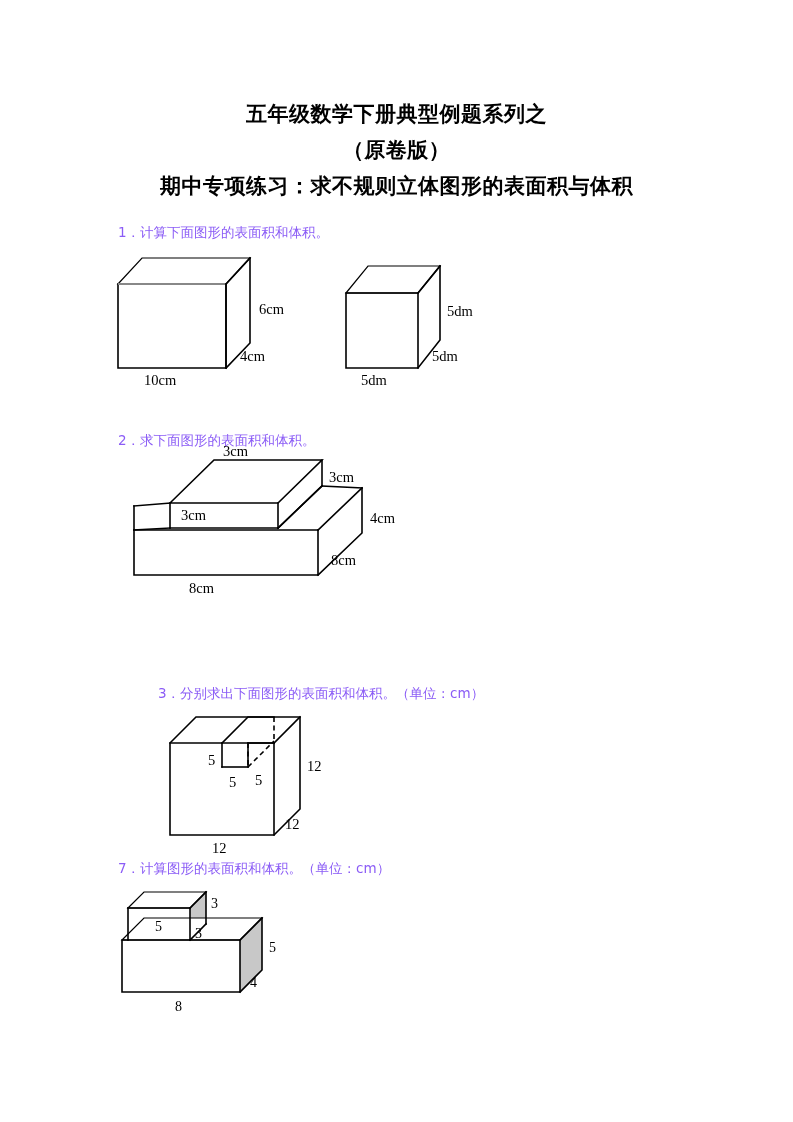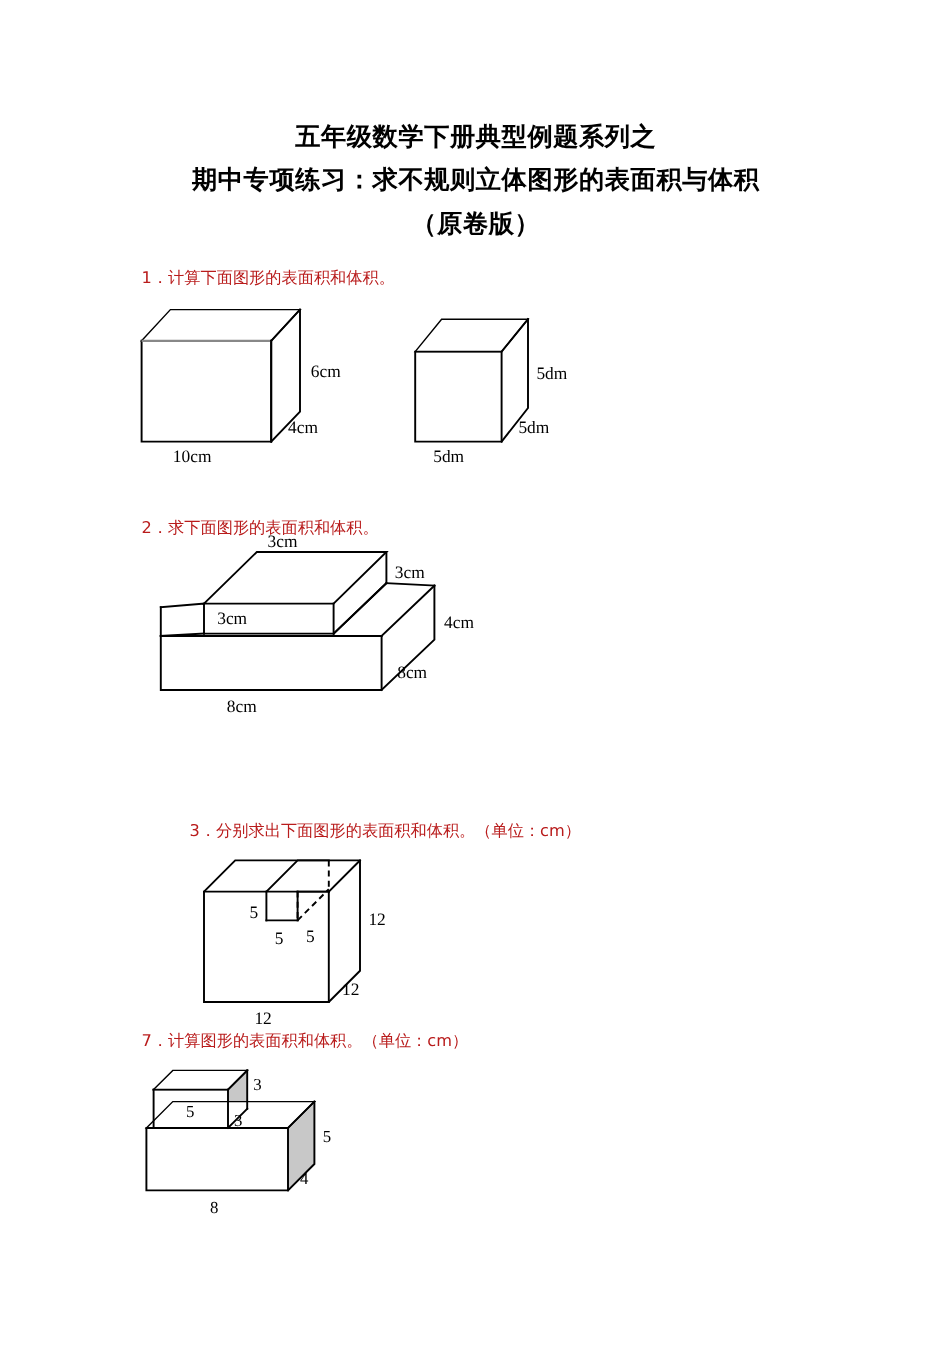"期中专项练习：求不规则立体图形的表面积与体积" div.title-line { order: before "（原卷版）" -> after "（原卷版）" }
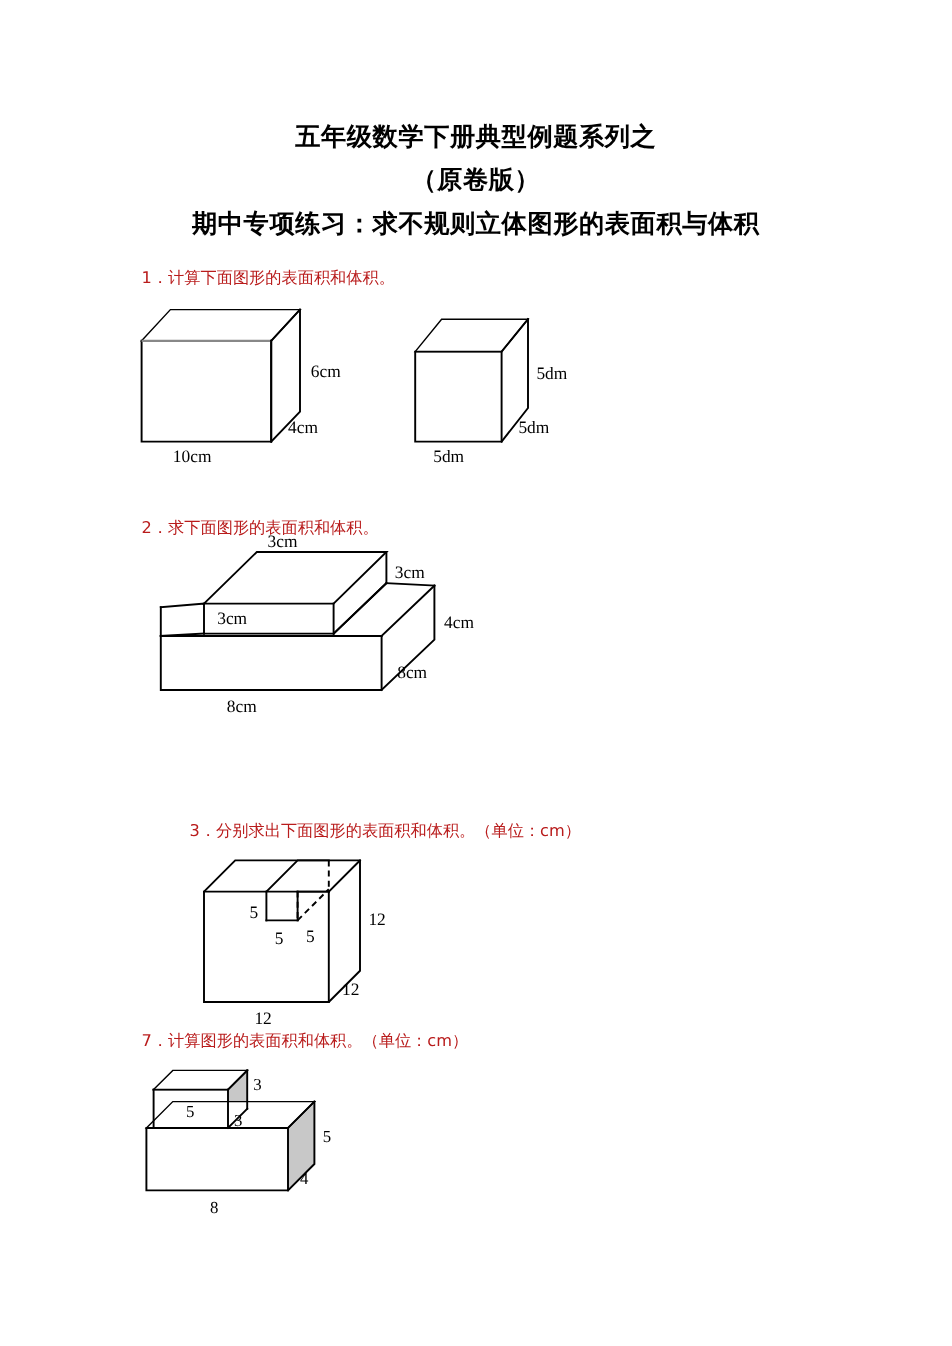"1．计算下面图形的表面积和体积。" .problem-text { color: #b91c1c -> #8b5cf6 }
